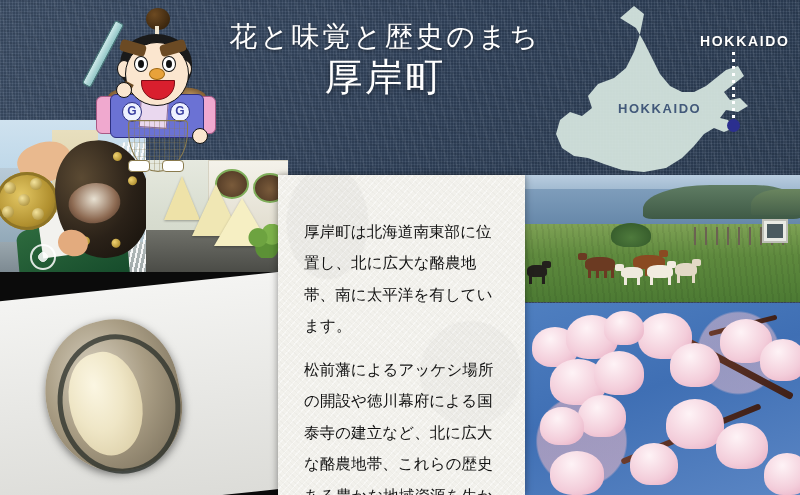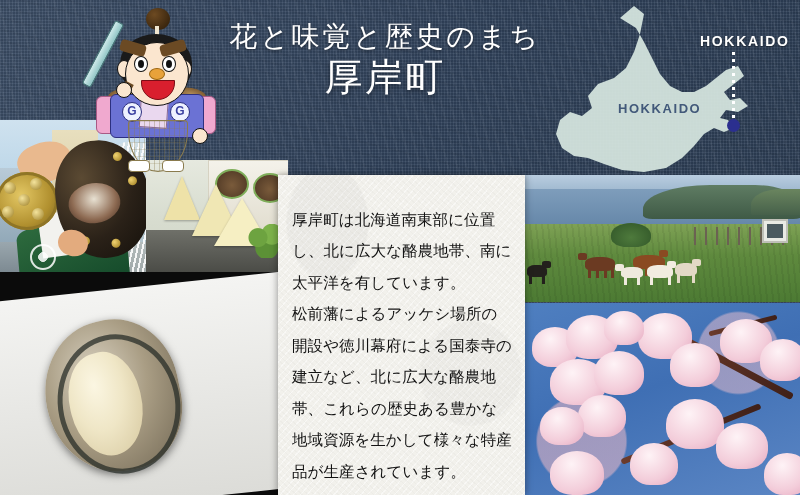"厚岸町は北海道南東部に位置し、北に広大な酪農地帯、南に太平洋を有しています。" #panel .body p { margin: 0 -> 12px }
